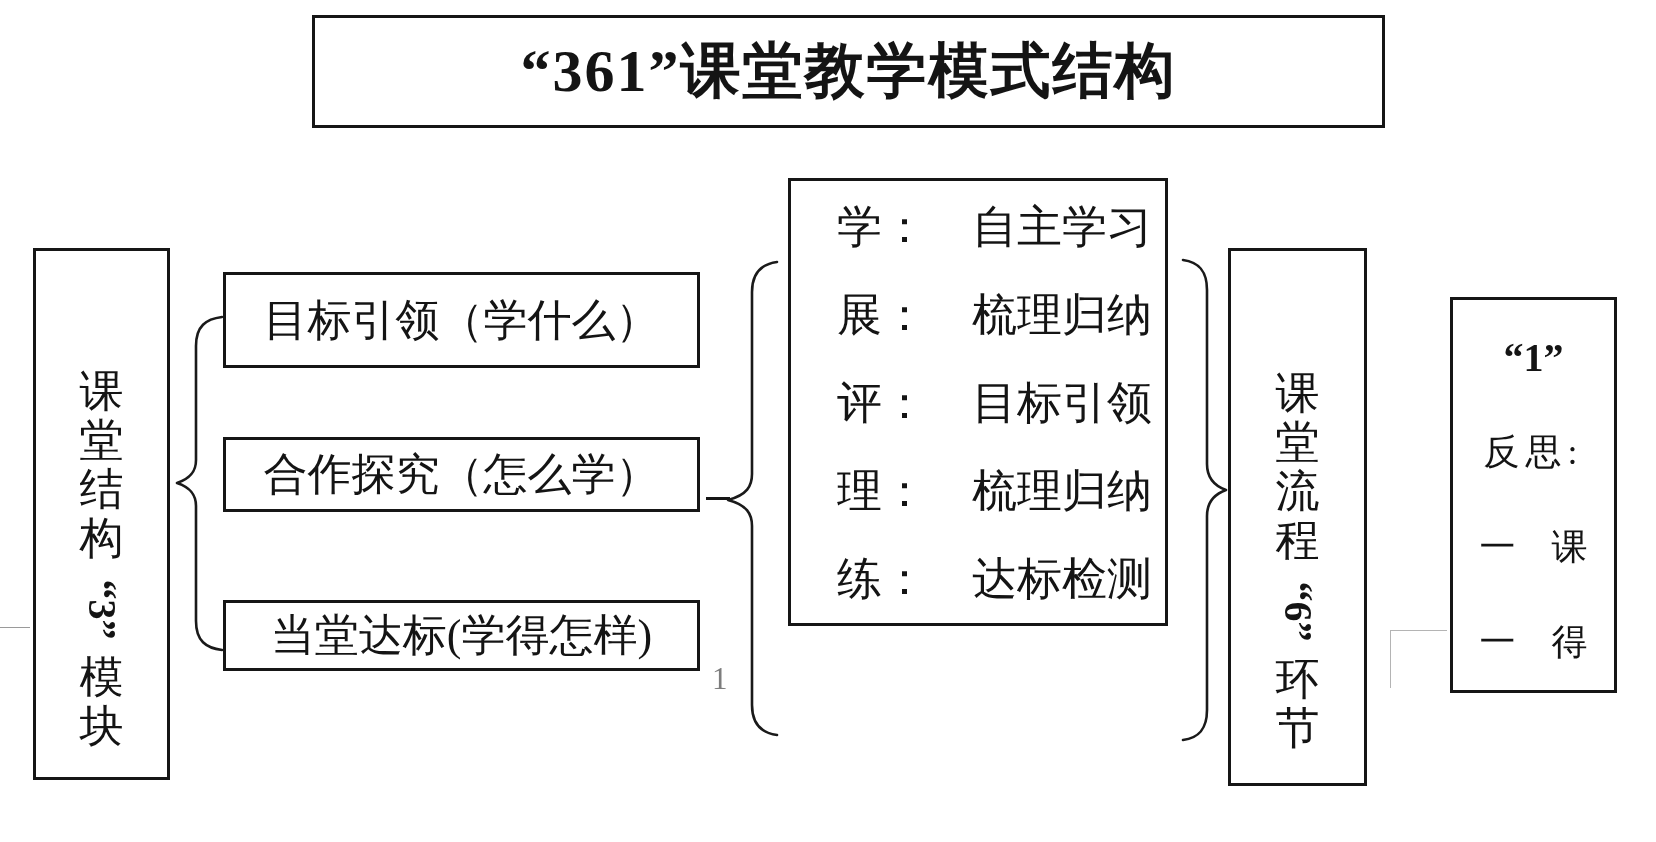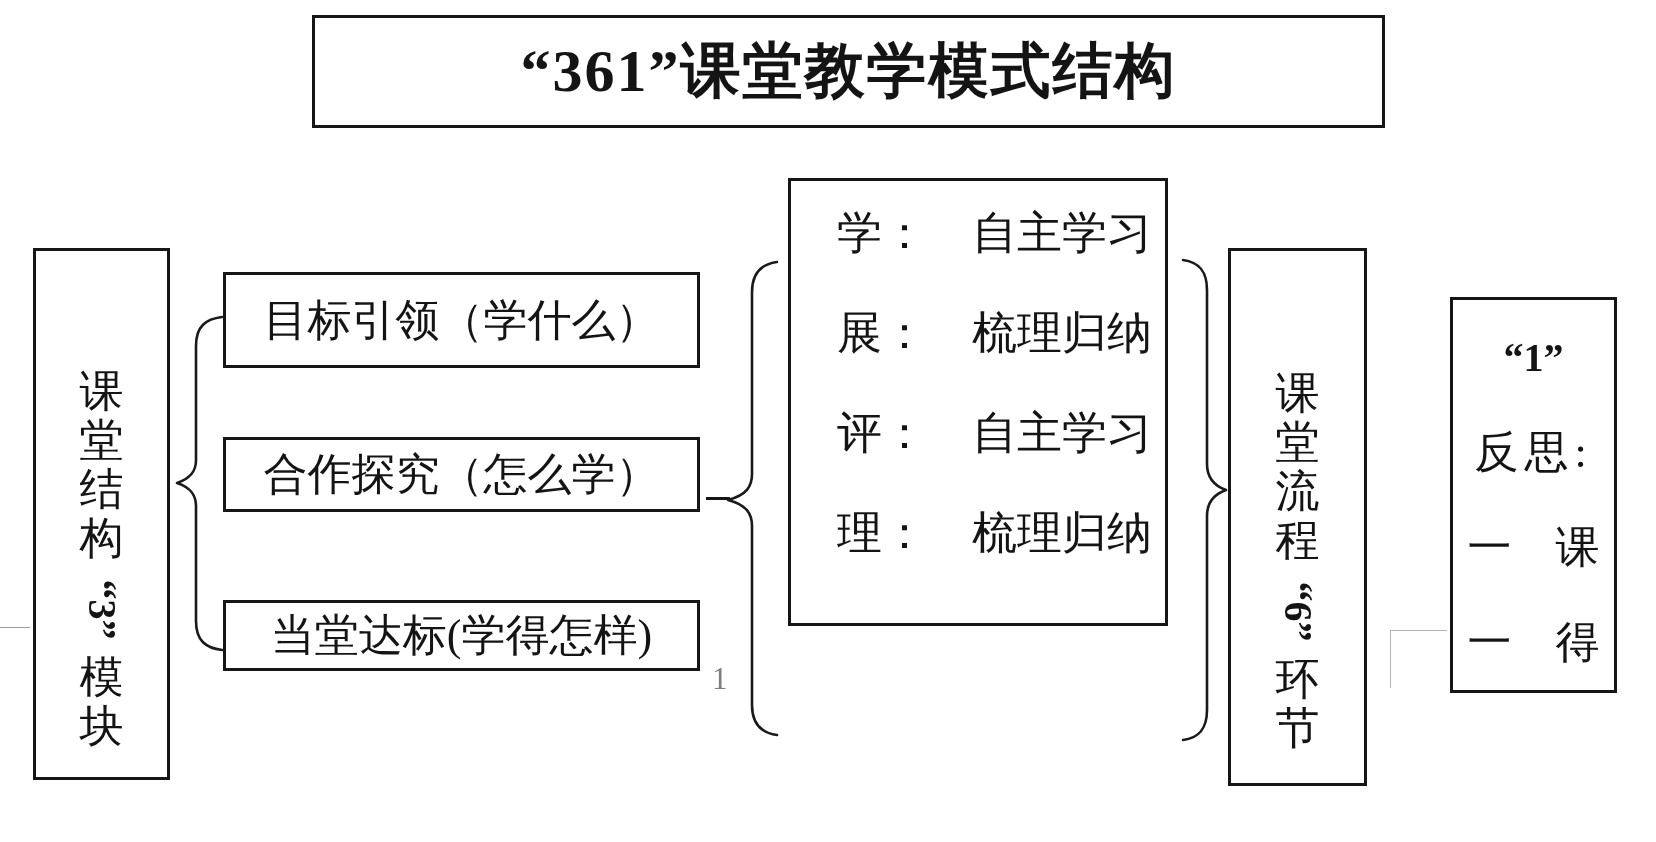"评： 自主学习" div.p-item { text: 自主学习 -> 目标引领 }
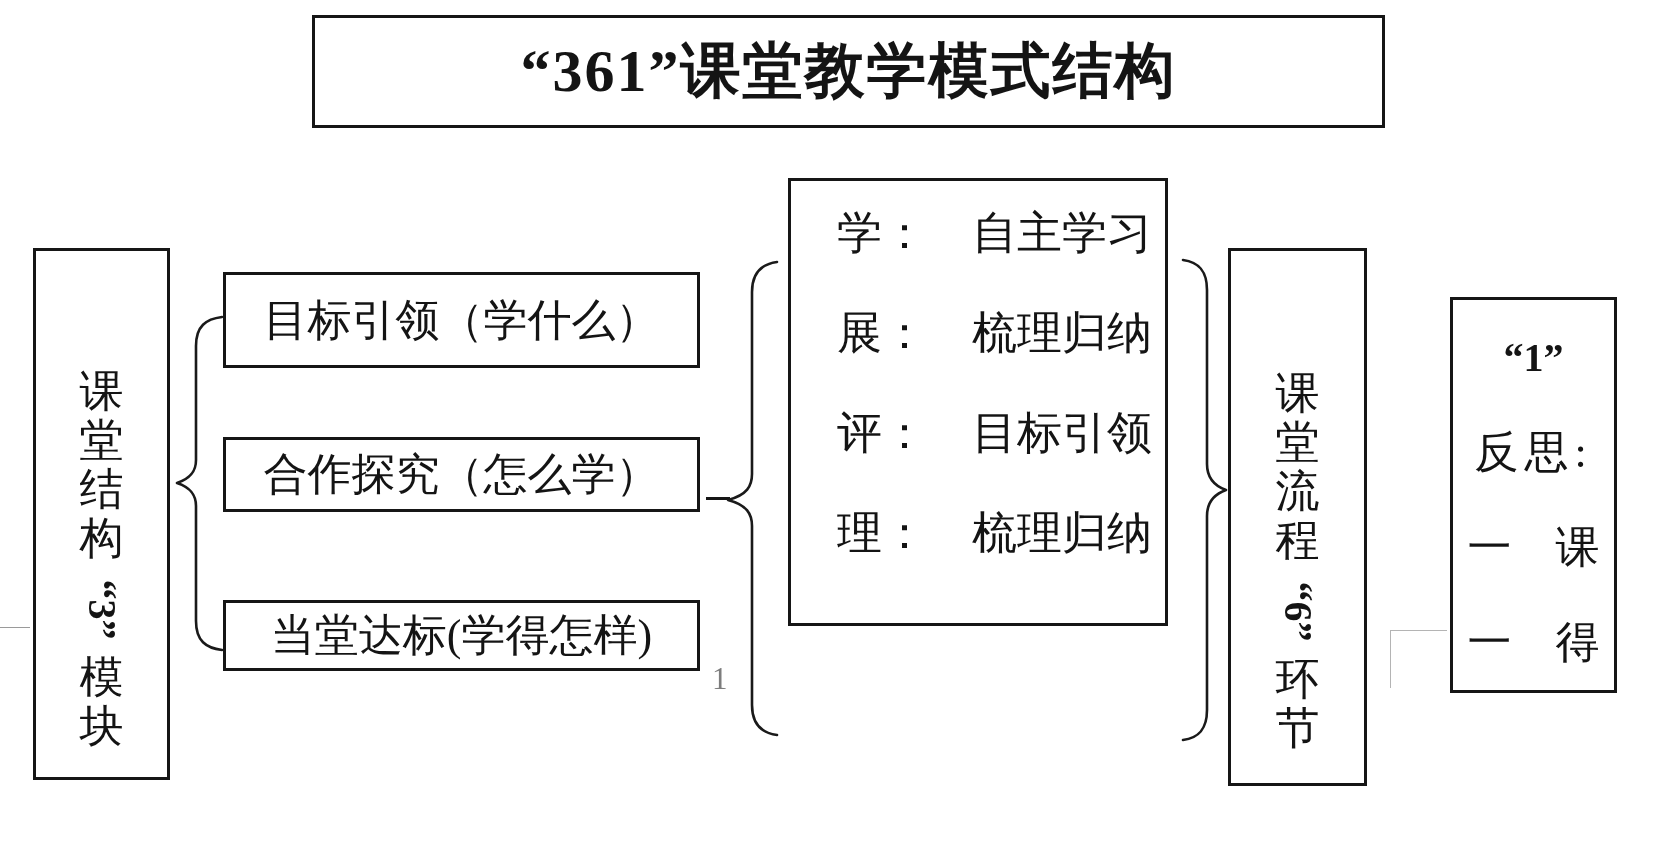"反思:" .r-line { font-size: 44px -> 36px }
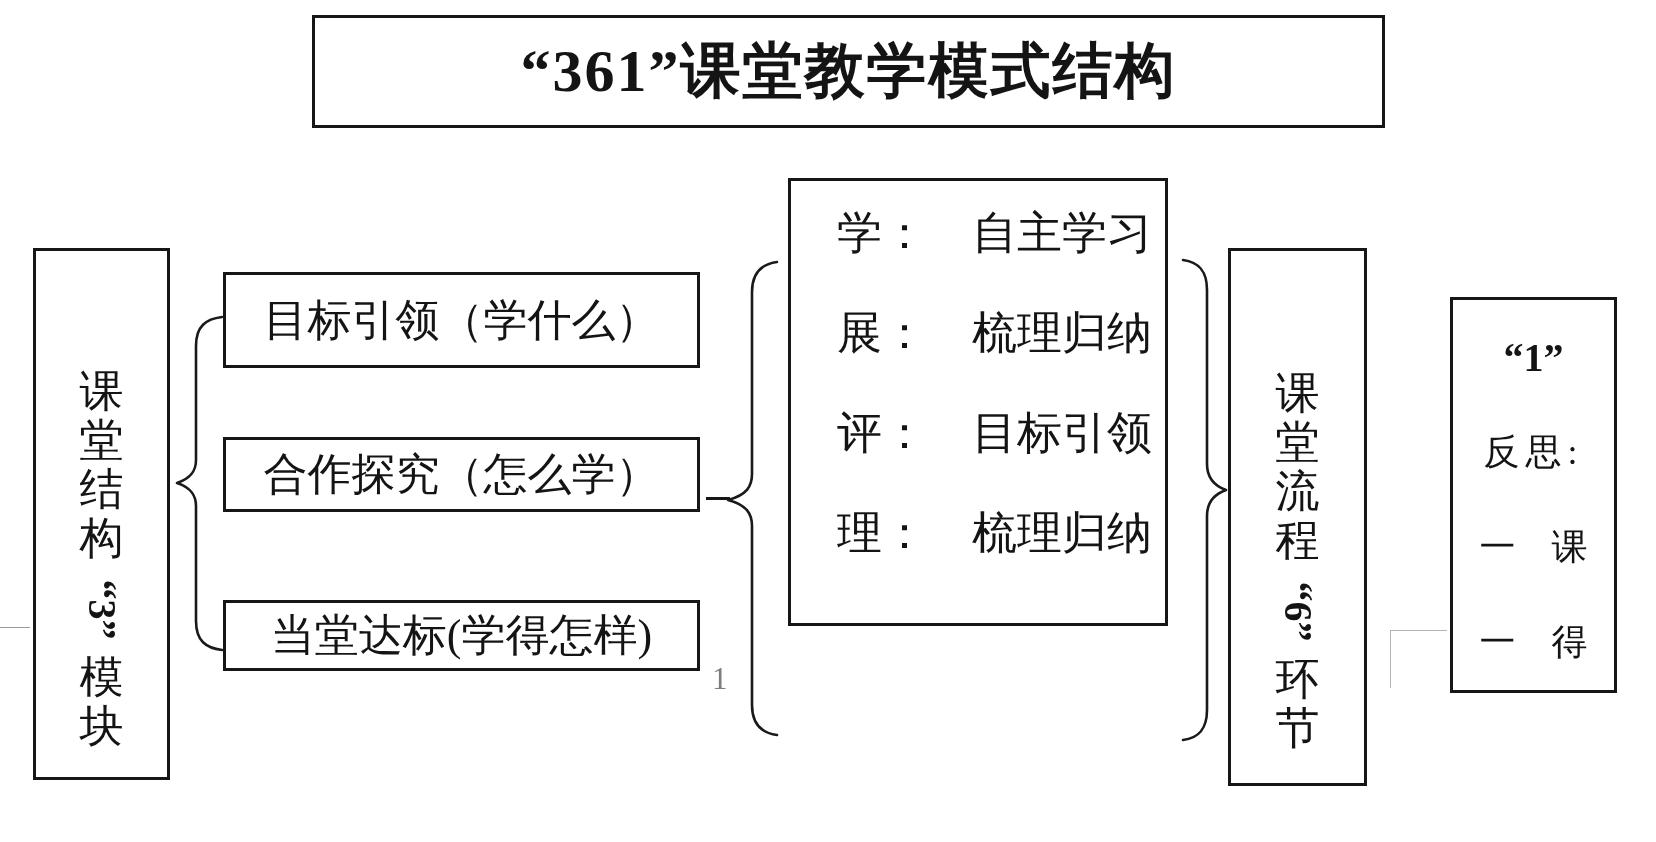"练： 达标检测" div.p-item { html: none -> <div>练： 达标检测</div> }
